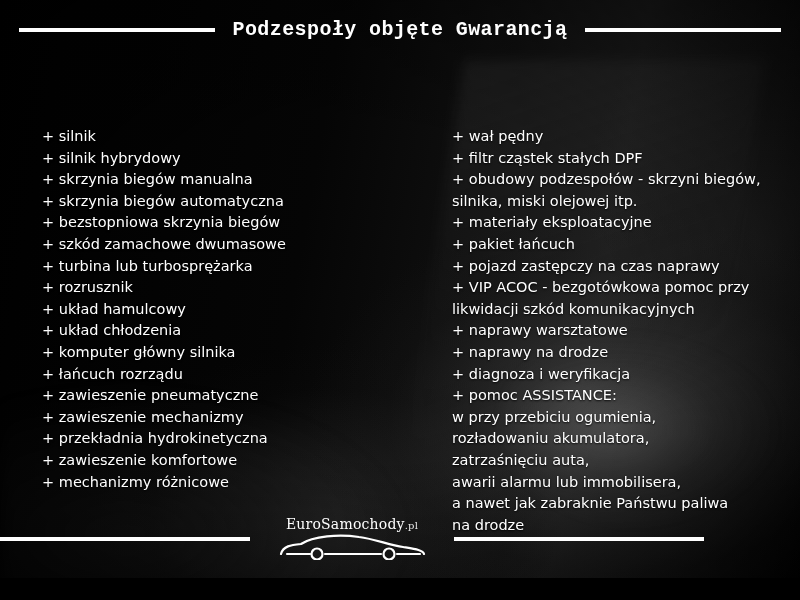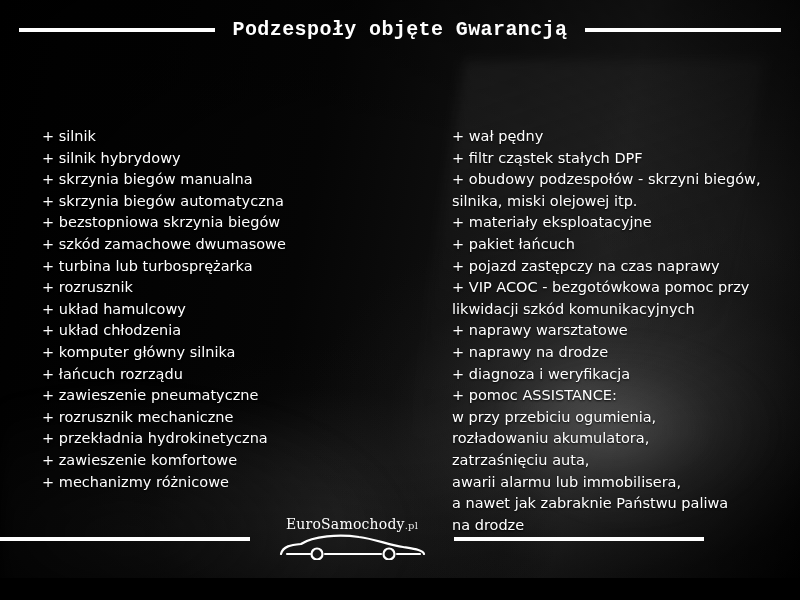"+ rozrusznik mechaniczne" div.item { text: rozrusznik mechaniczne -> zawieszenie mechanizmy }
